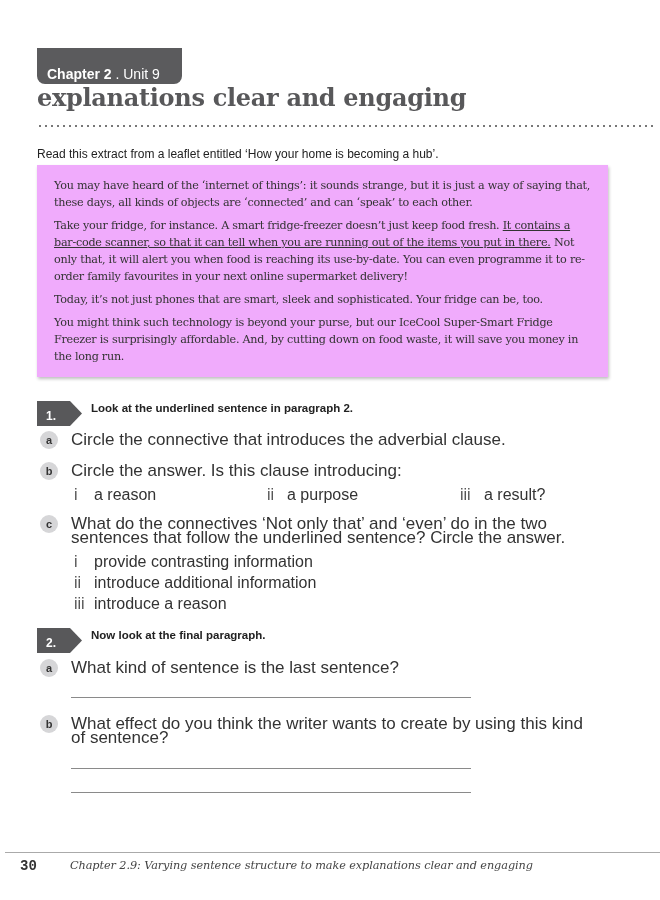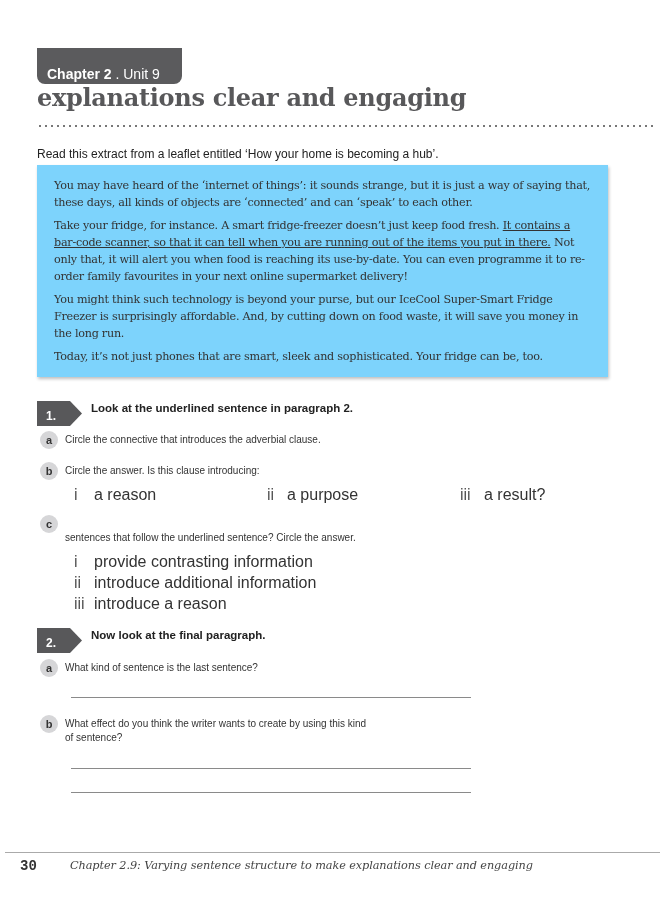"You may have heard of" .extract { background: #7dd3fc -> #f0abfc }
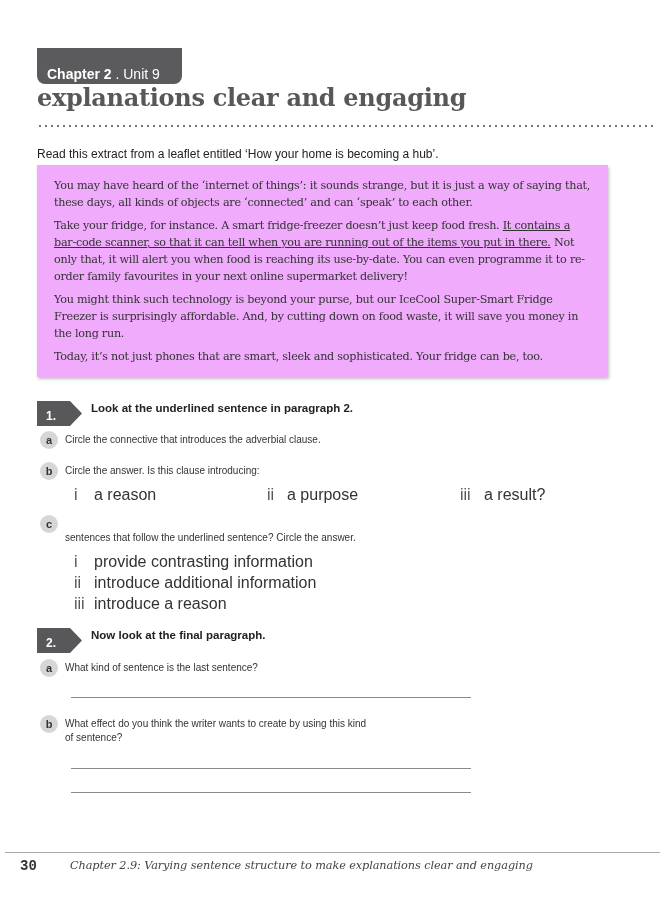"You might think such technology" p { order: before "Today, it’s not just phones" -> after "Today, it’s not just phones" }
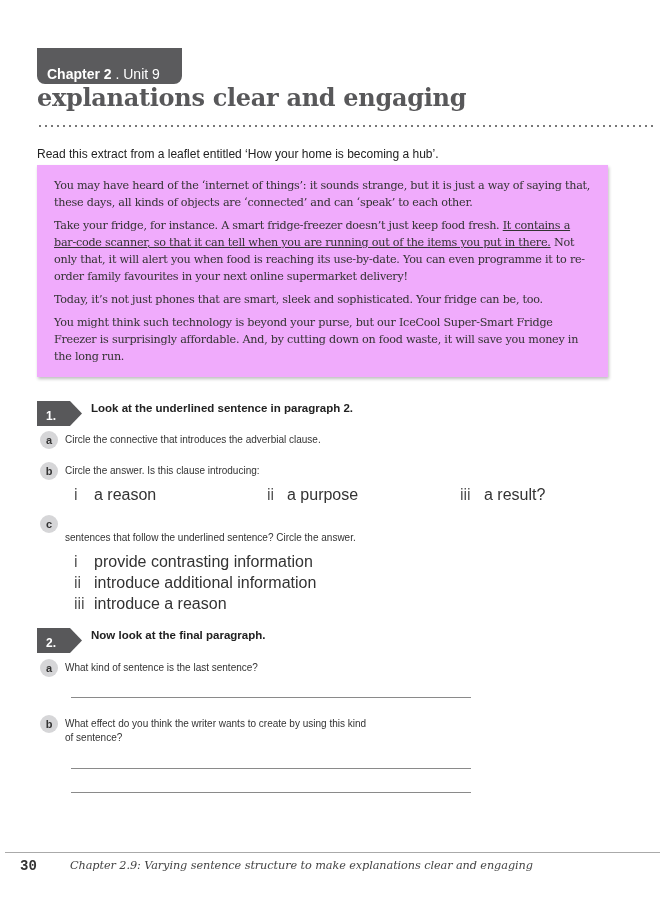"Circle the connective that introduces" .q-text { font-size: 10px -> 17px; left: 65px -> 71px }
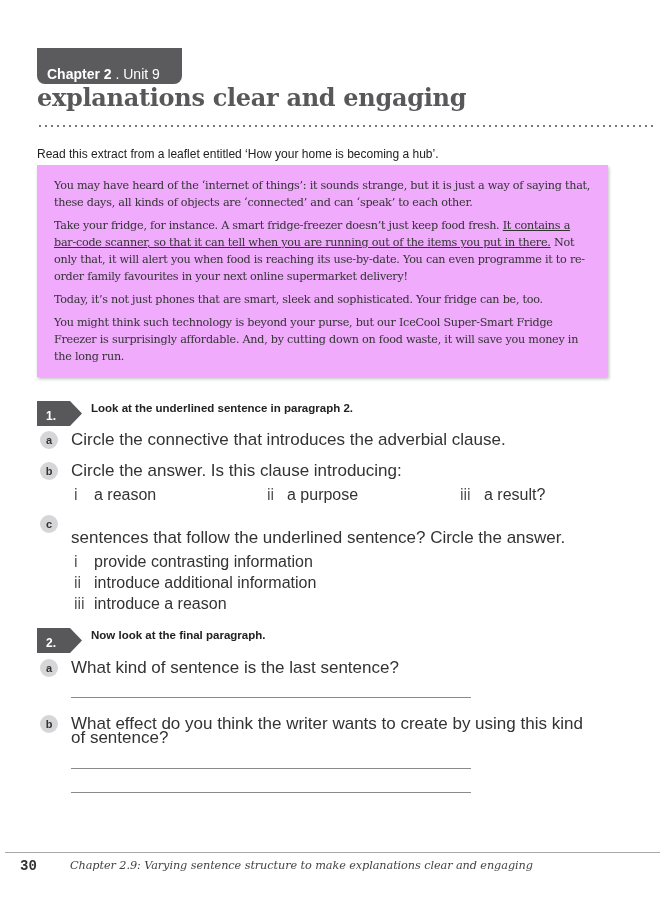"What do the connectives ‘Not" span { html: none -> <span>What do the connectives ‘Not only that’ and ‘even’ do in the two</span> }
